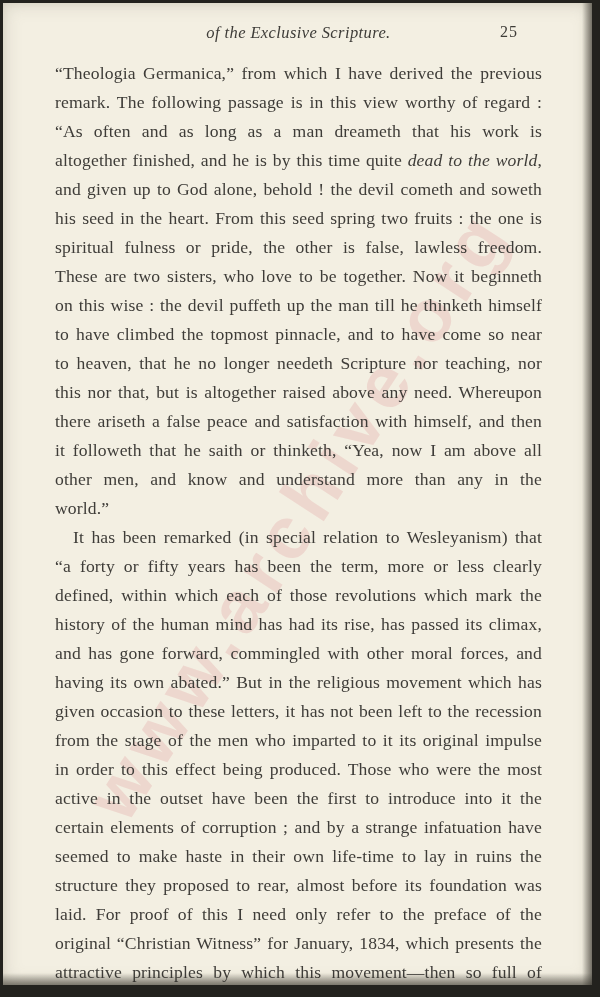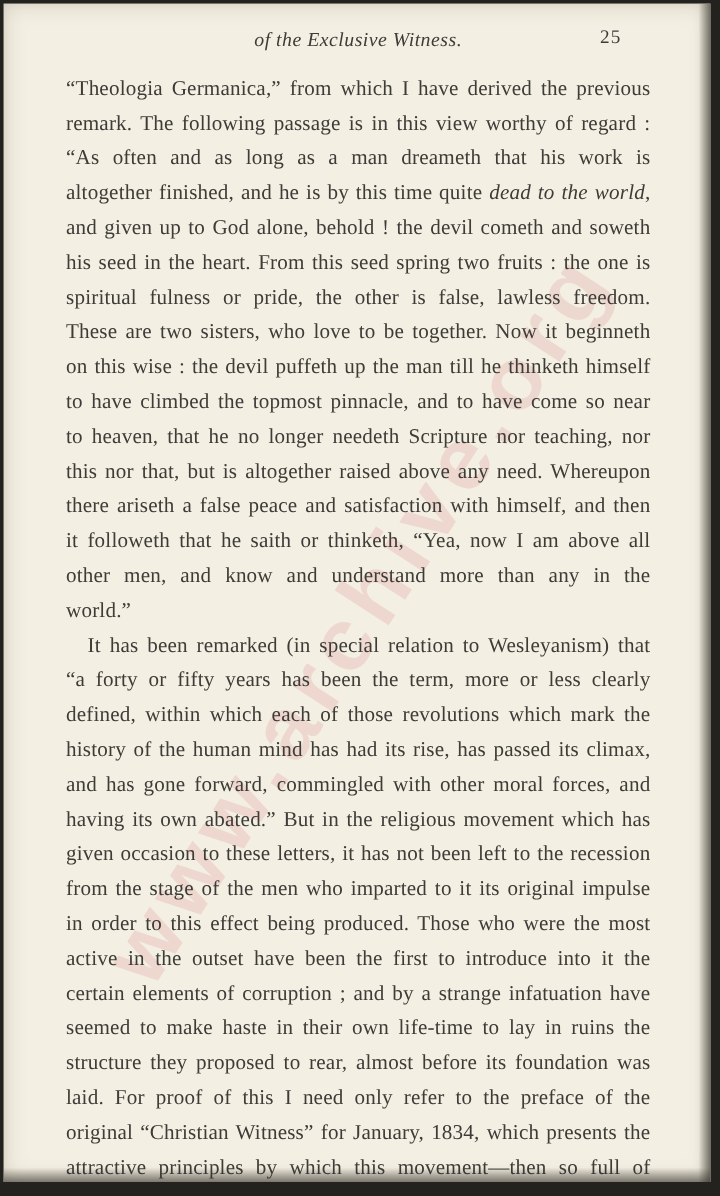"of the Exclusive Witness." span.title { text: Witness -> Scripture }
